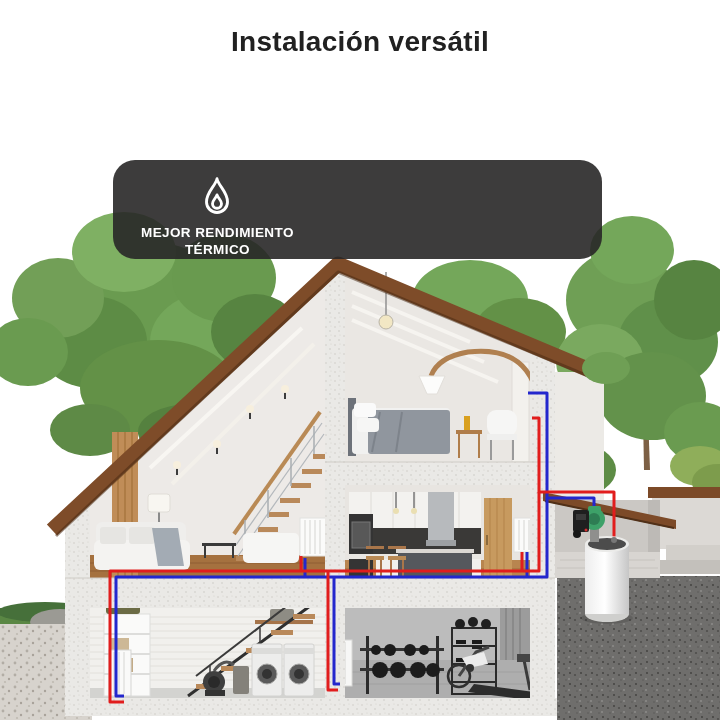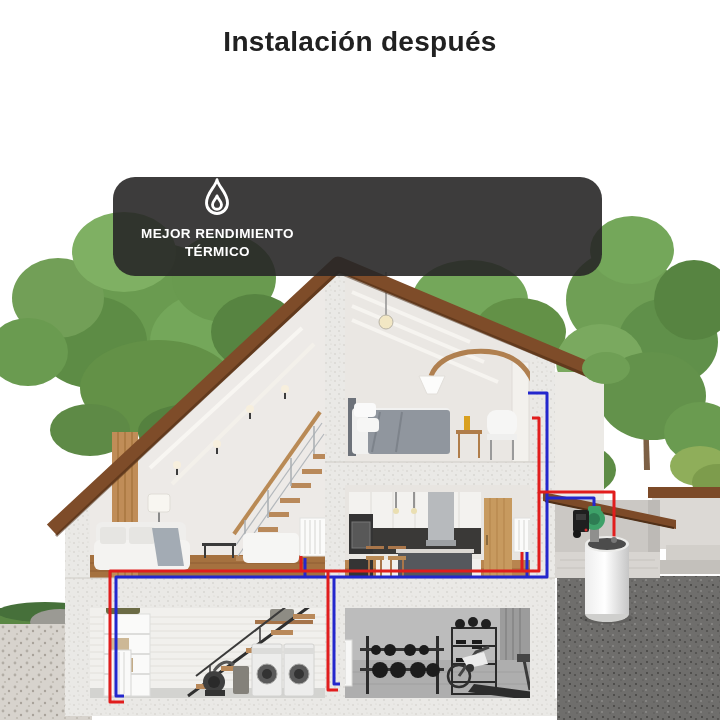"Instalación después" h1.title { text: después -> versátil }
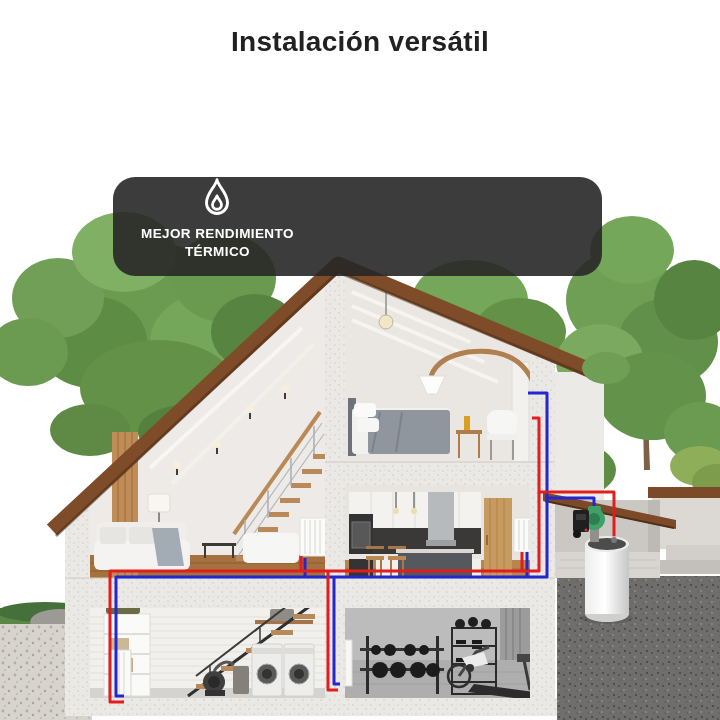"MEJOR RENDIMIENTO" .features-bar { align-items: flex-start -> flex-end; top: 177px -> 160px }
